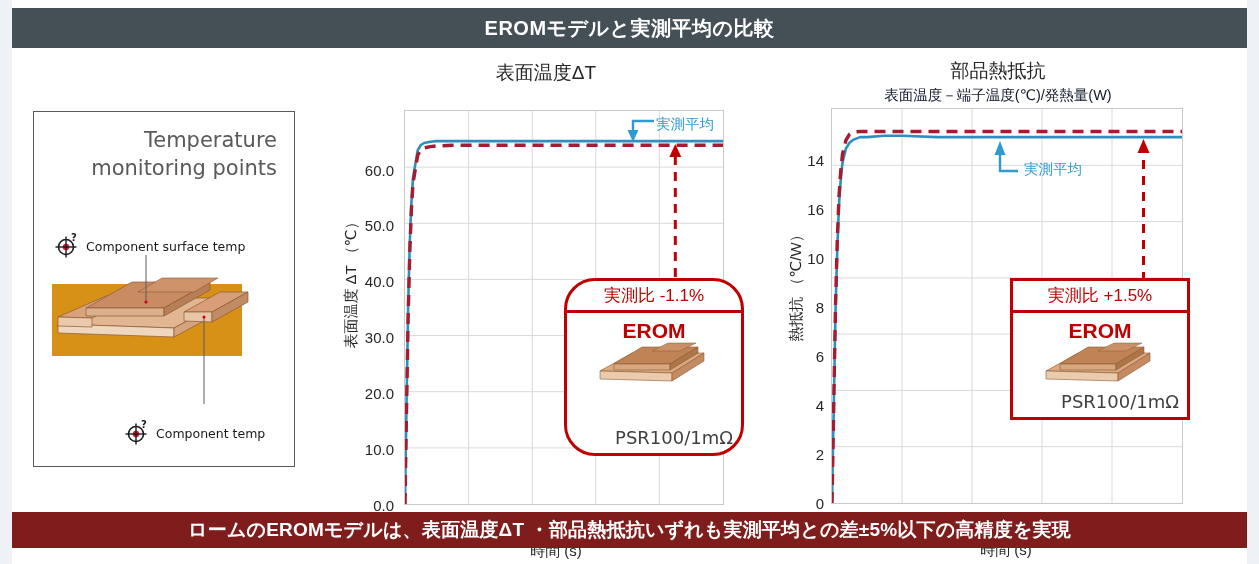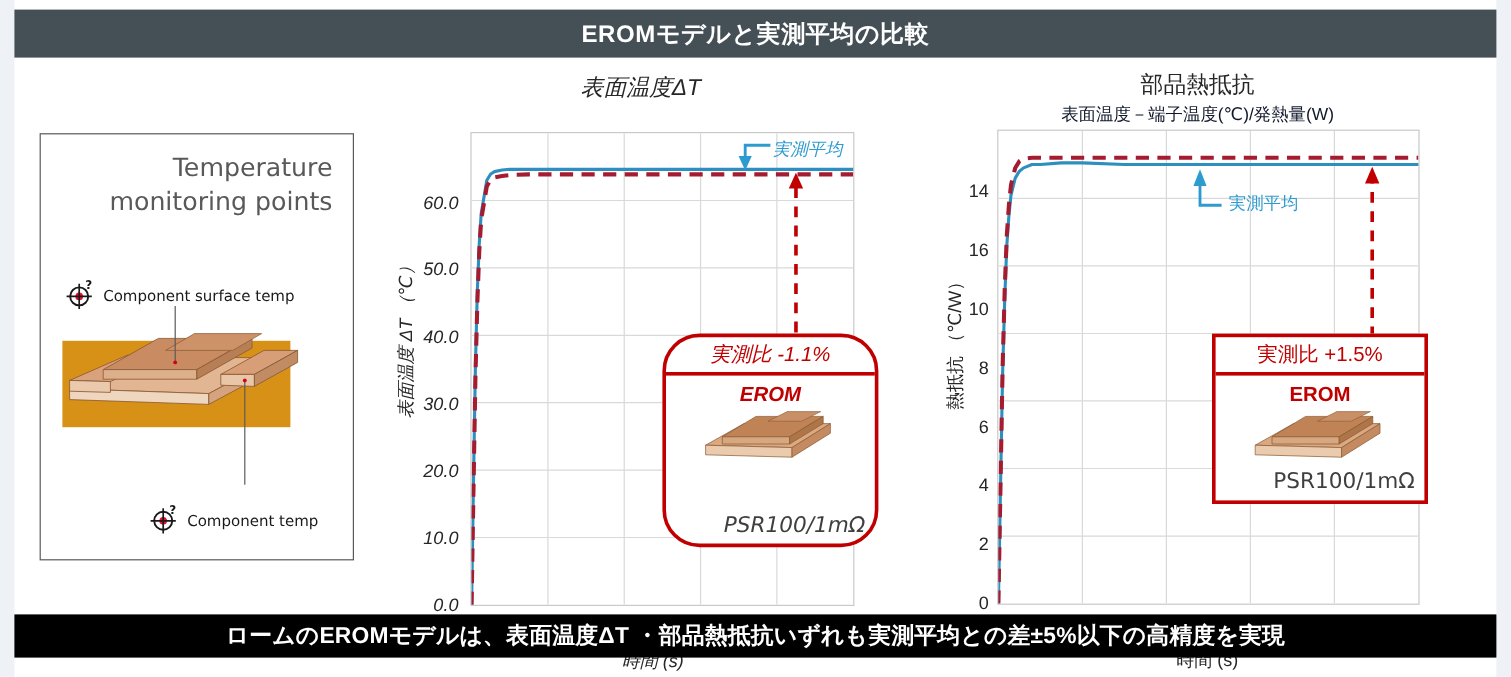"表面温度ΔT" div.chart { font-style: italic -> none; left: 324px -> 336px }
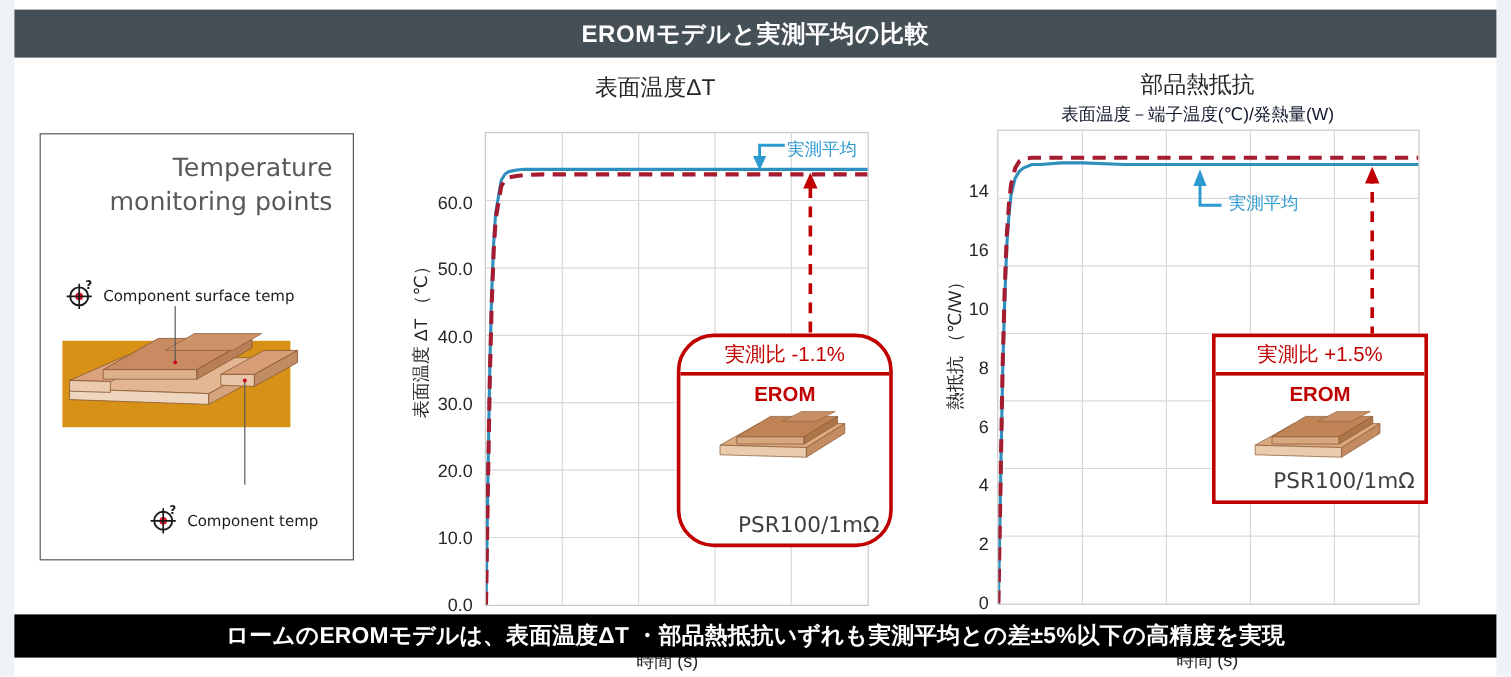"EROM" .erom-name { font-size: 17px -> 21px }
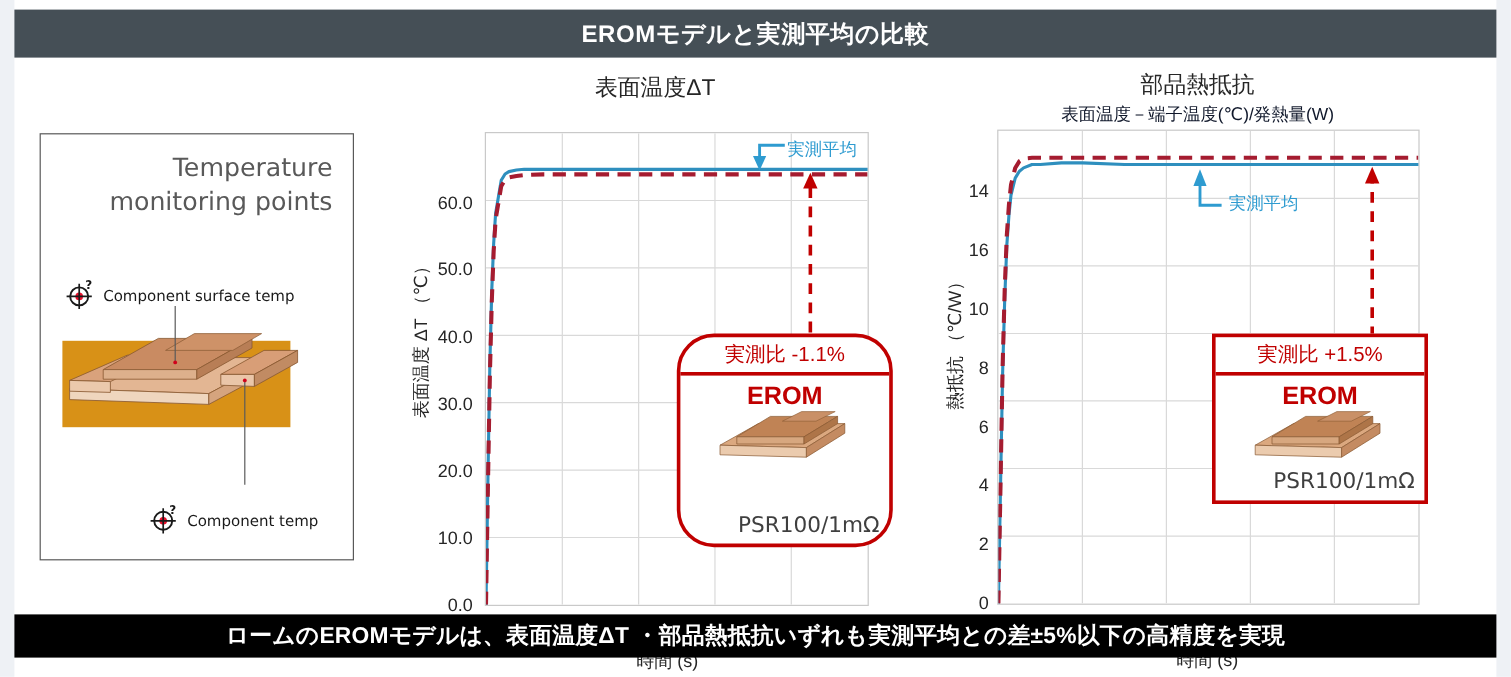"ロームのEROMモデルは、表面温度ΔT" .footer-bar { background: #000000 -> #7f1d1d }
